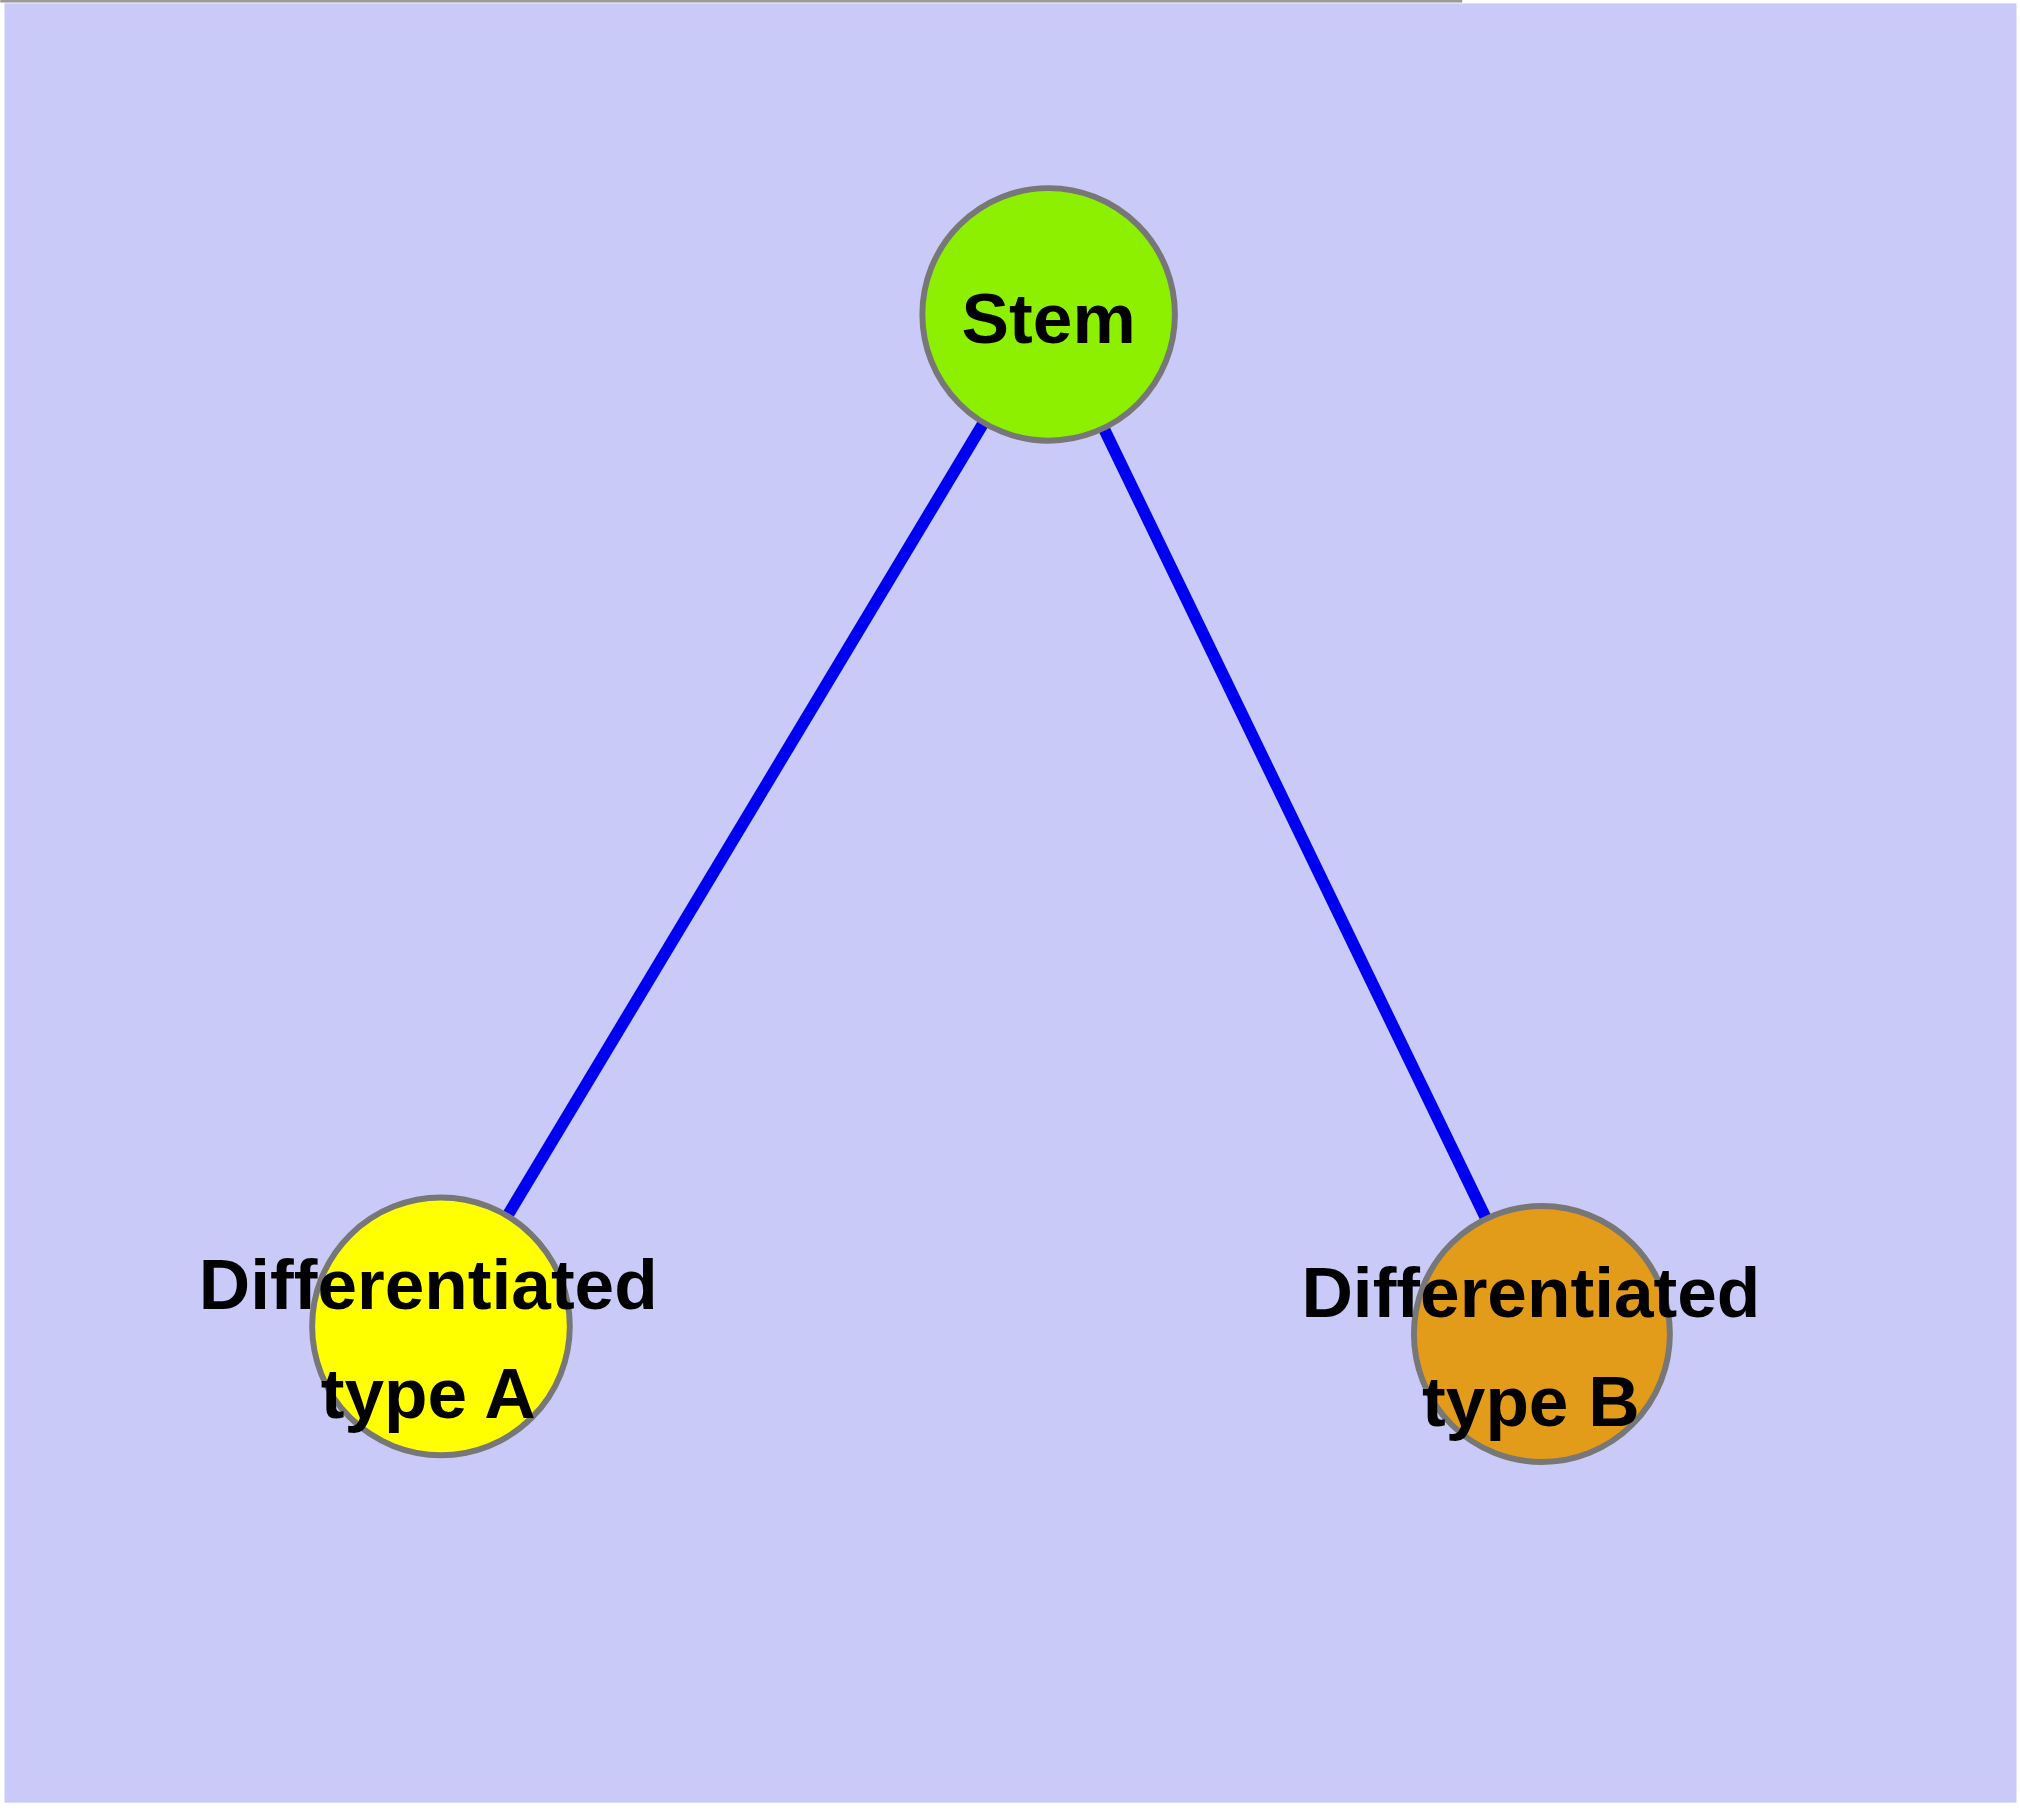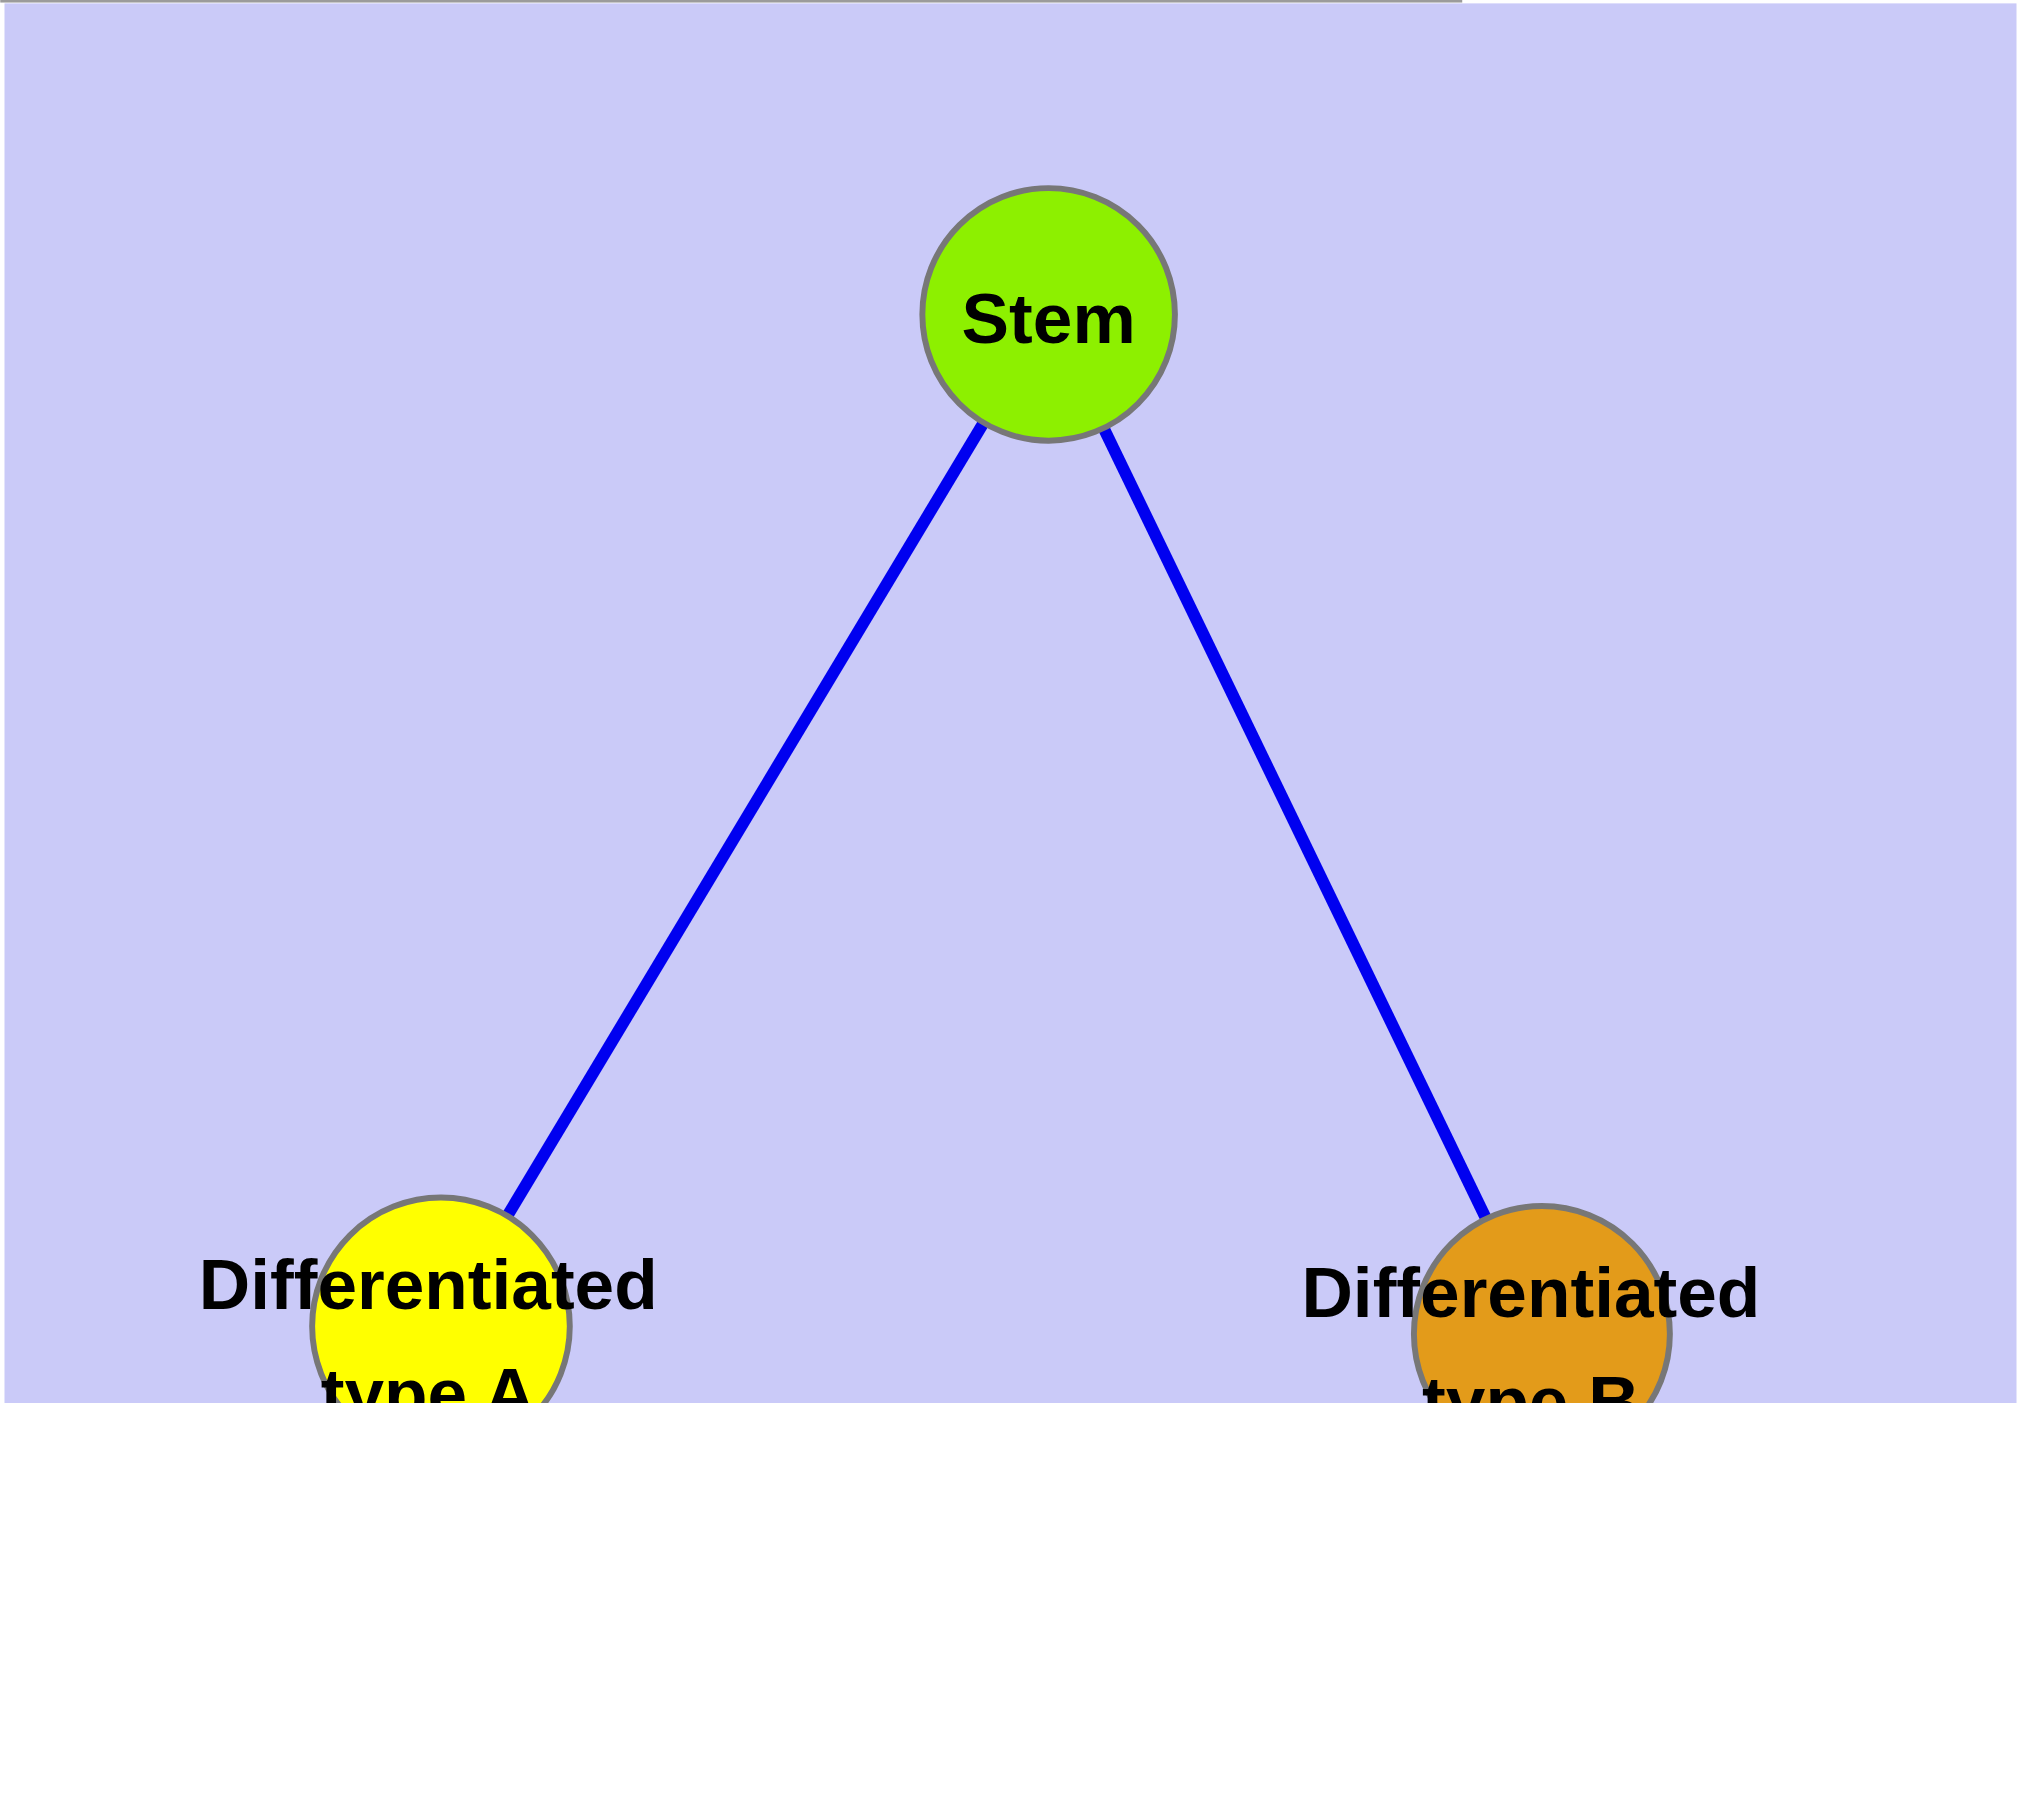"Stem" .stage { height: 1403px -> 1812px }
